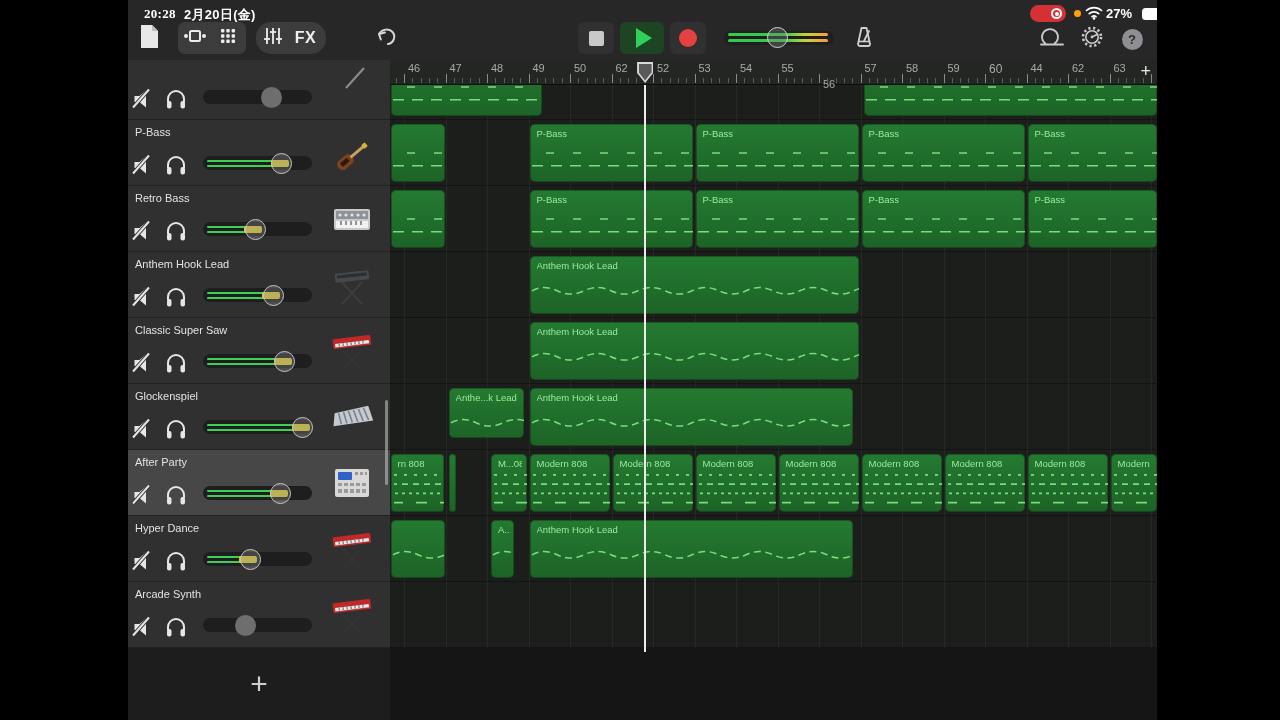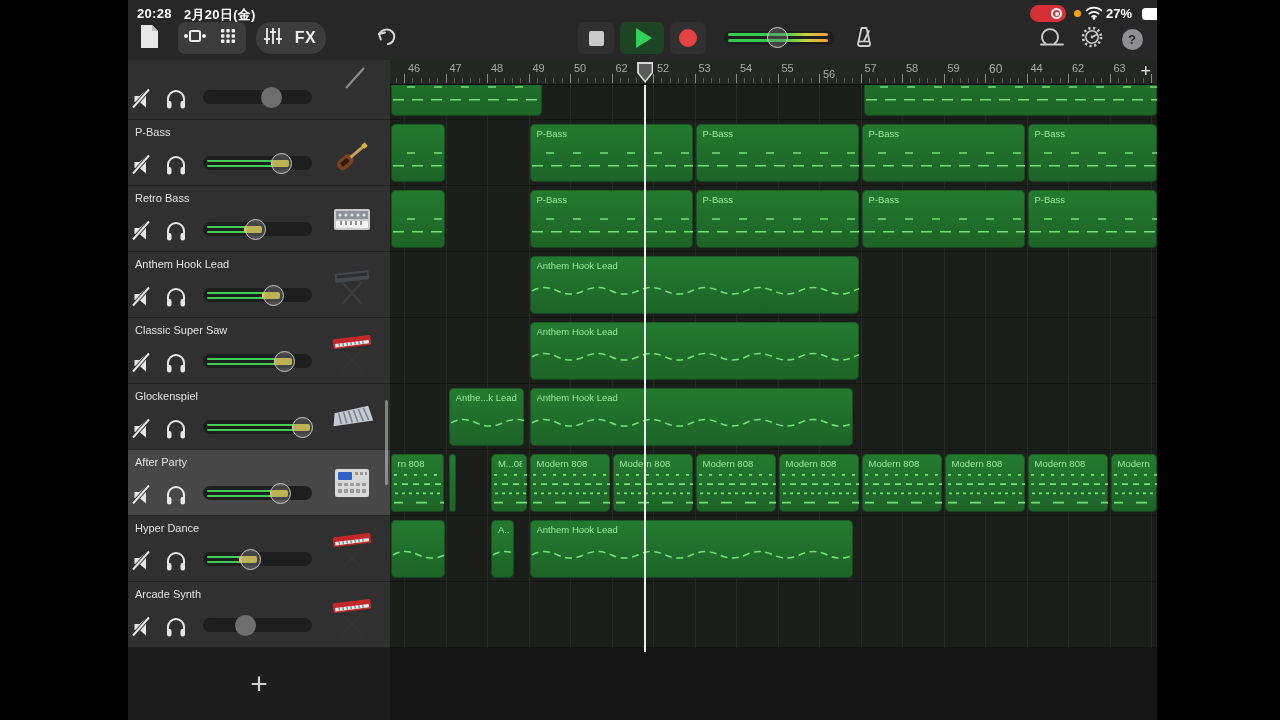"20:28" #status-time { font-family: none -> Liberation Serif, serif; left: 9px -> 16px }
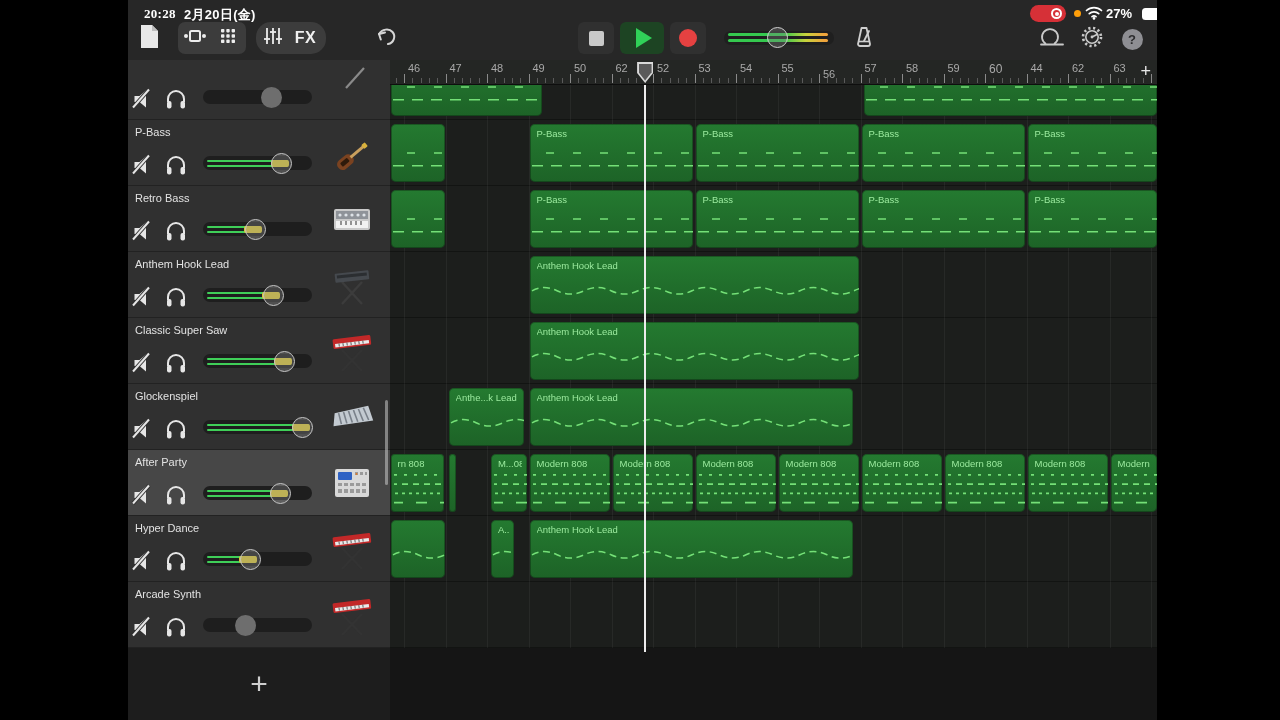"56" span { top: 8px -> 18px }
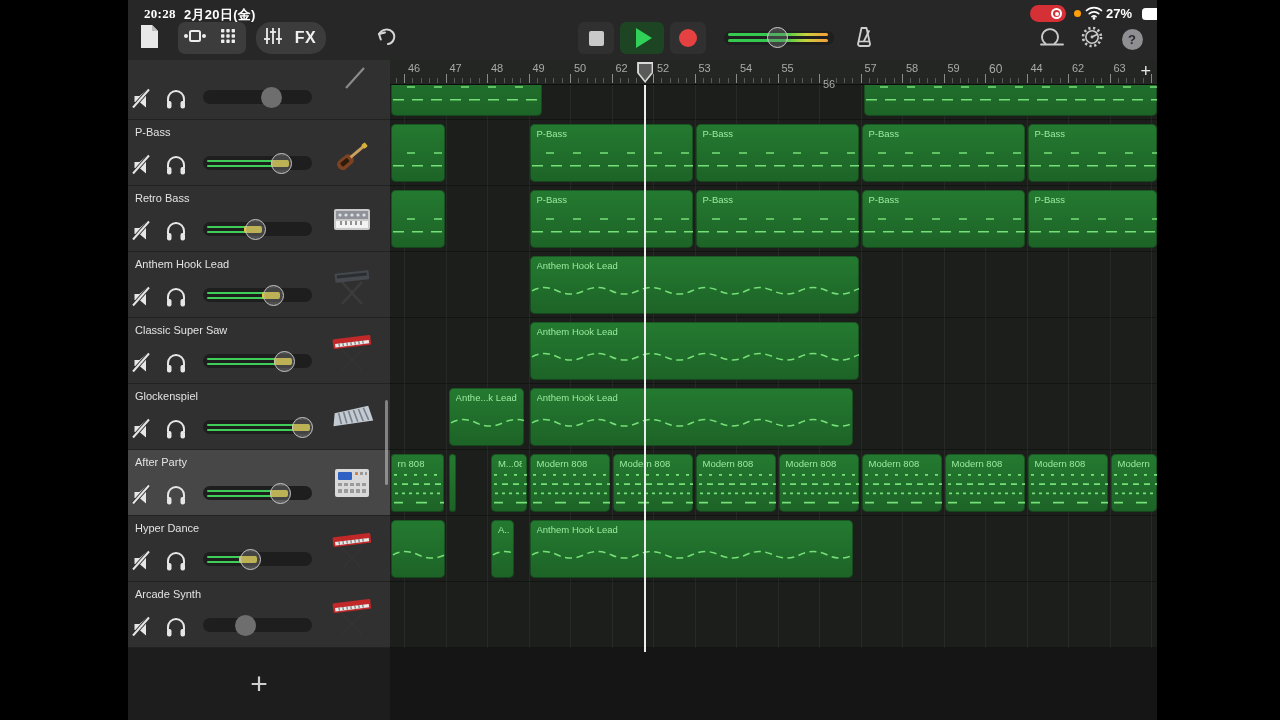"Anthe...k Lead" div { height: 58px -> 50px }
